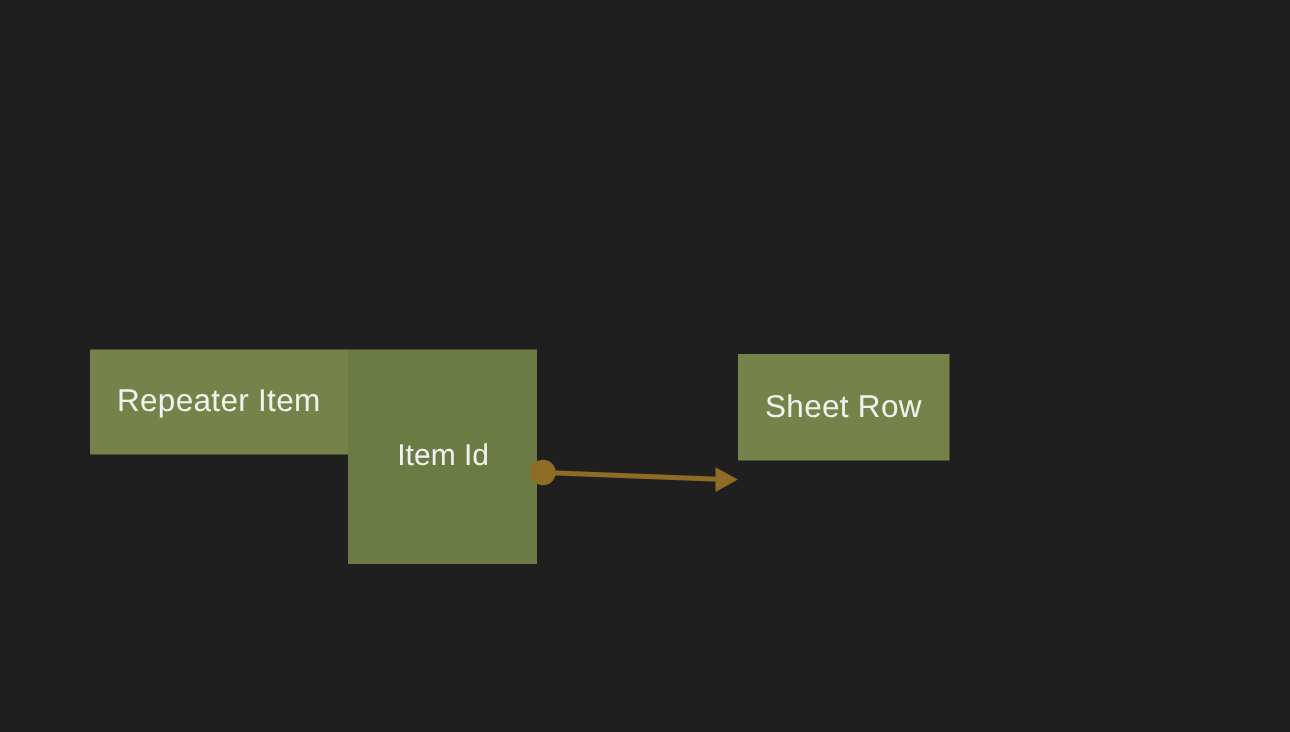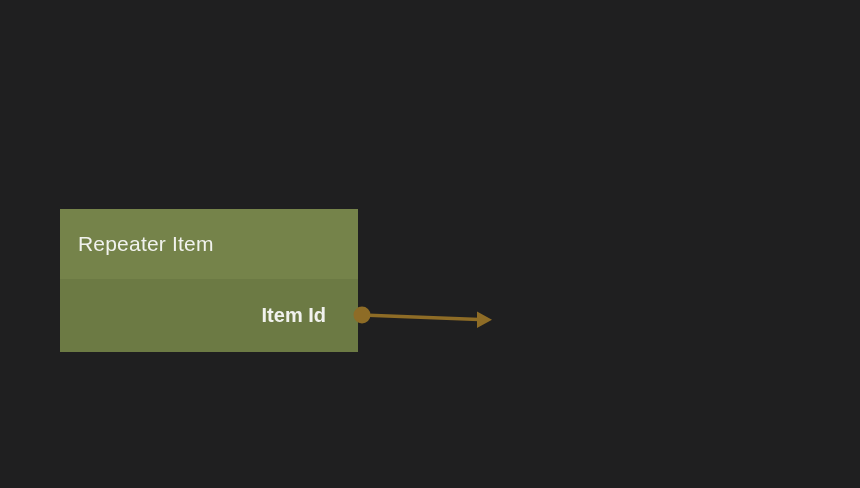"Repeater Item" .node { flex-direction: column -> row; margin-top: none -> 24px }
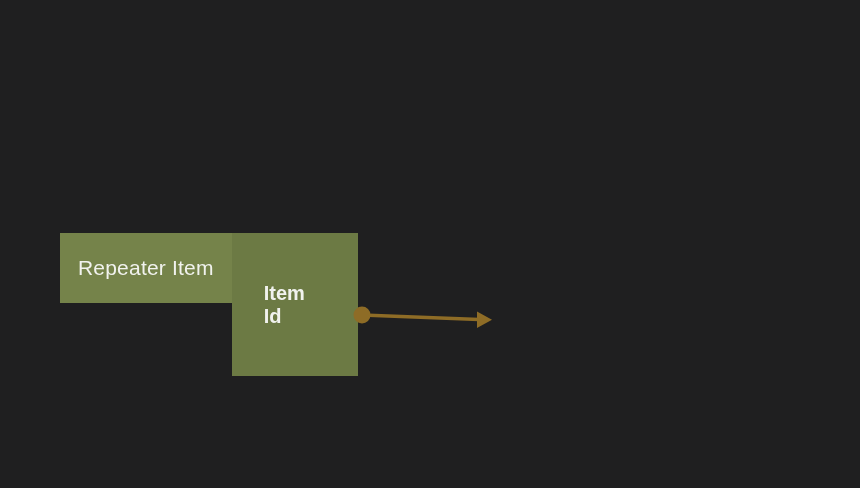"Sheet Row" div.node-header { html: none -> <div>Sheet Row</div> }
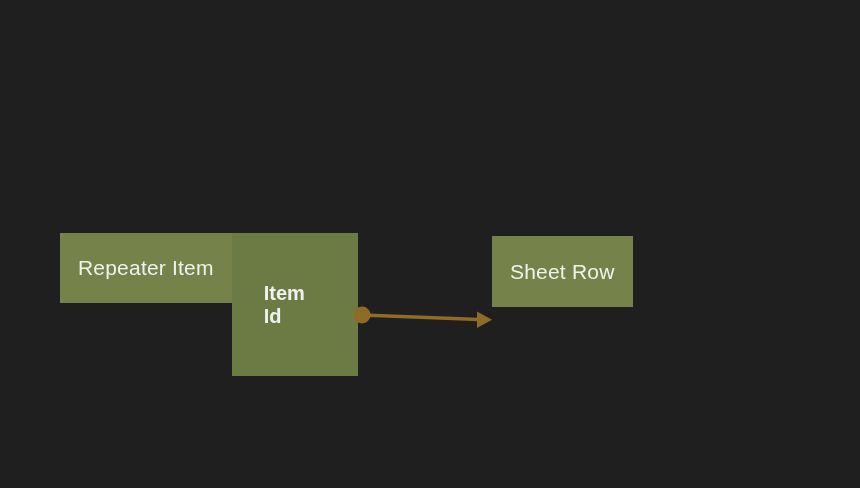"Item Id" .field { font-weight: bold -> none }
